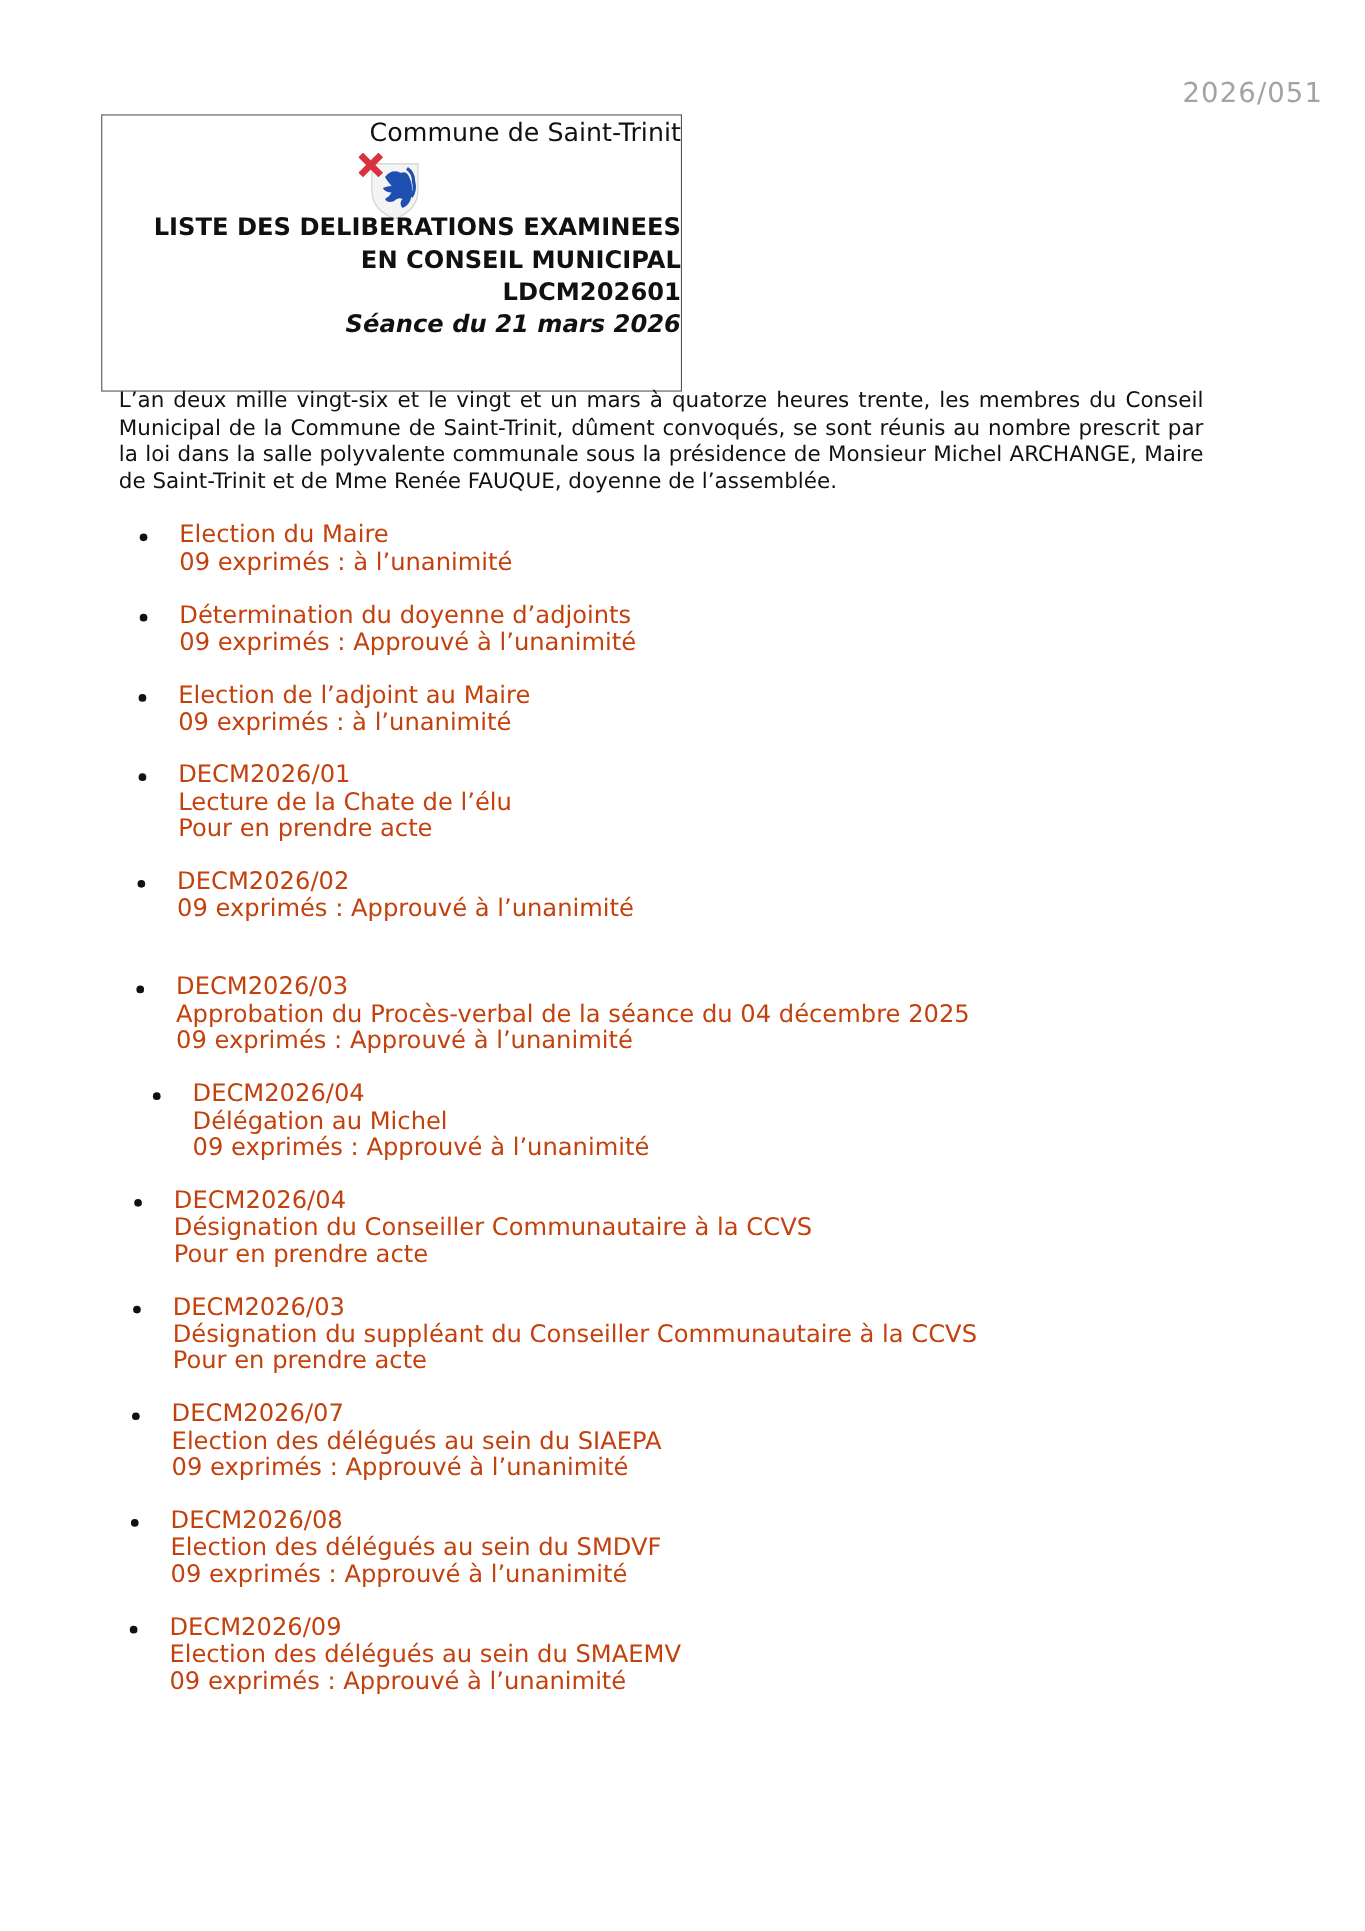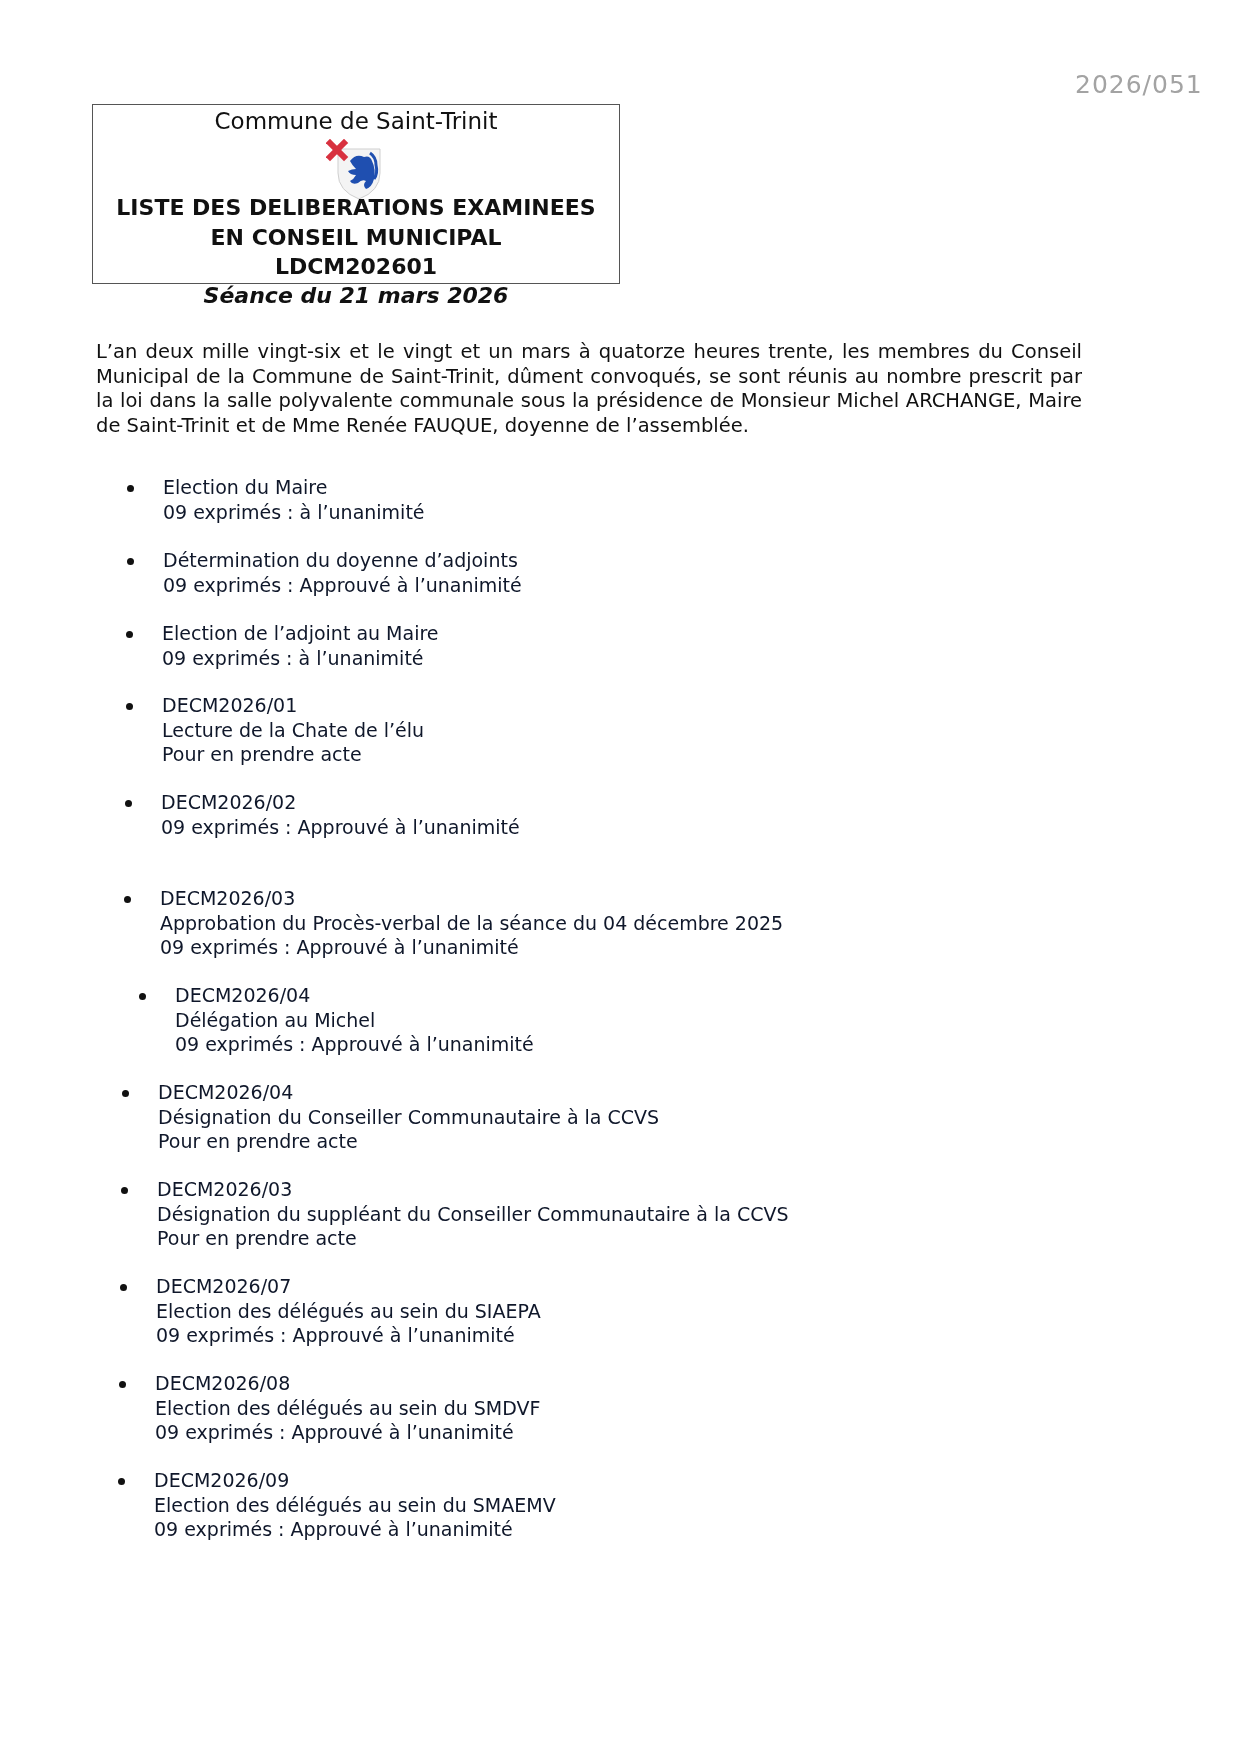"Commune de Saint-Trinit" .header-box { height: 180px -> 252px; text-align: center -> right }
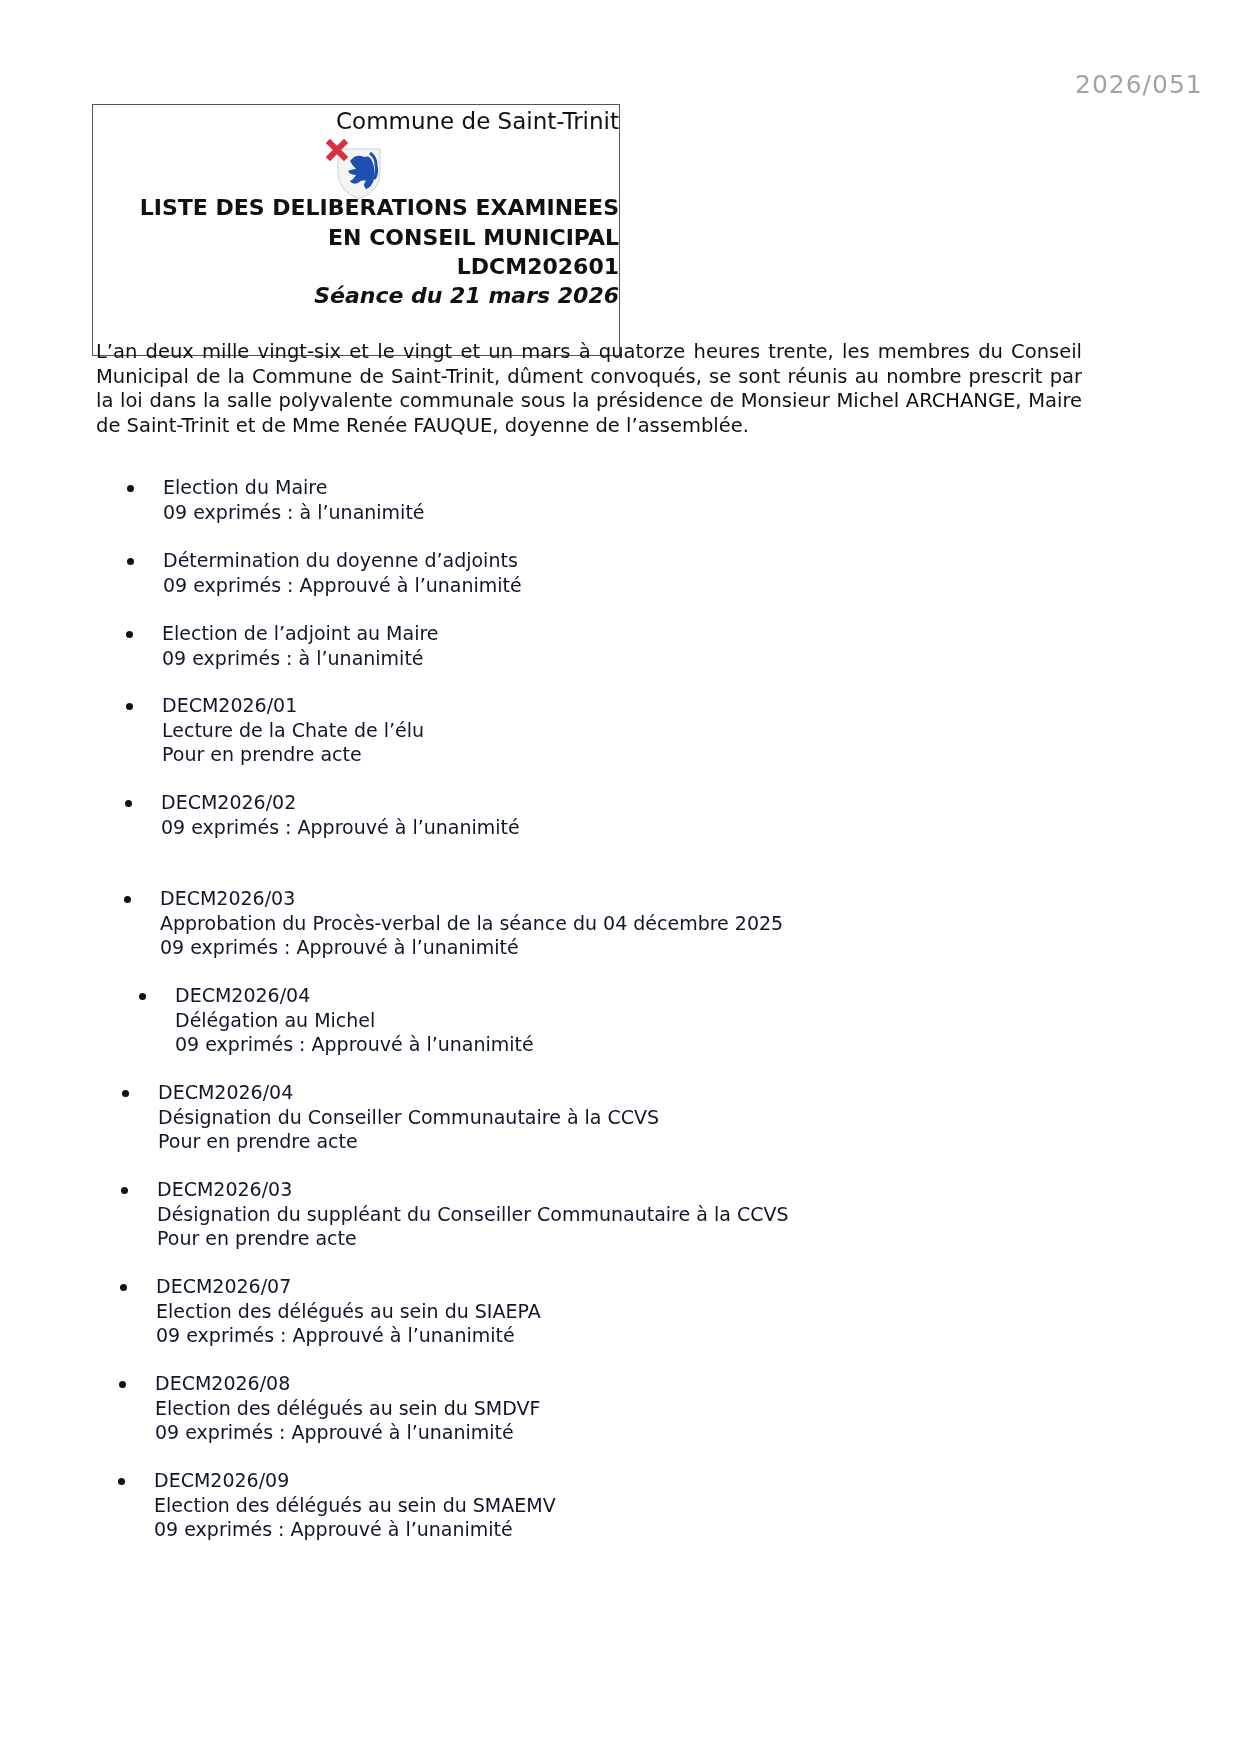"L’an deux mille vingt-six et" p.intro { margin: 4px -> 16px }
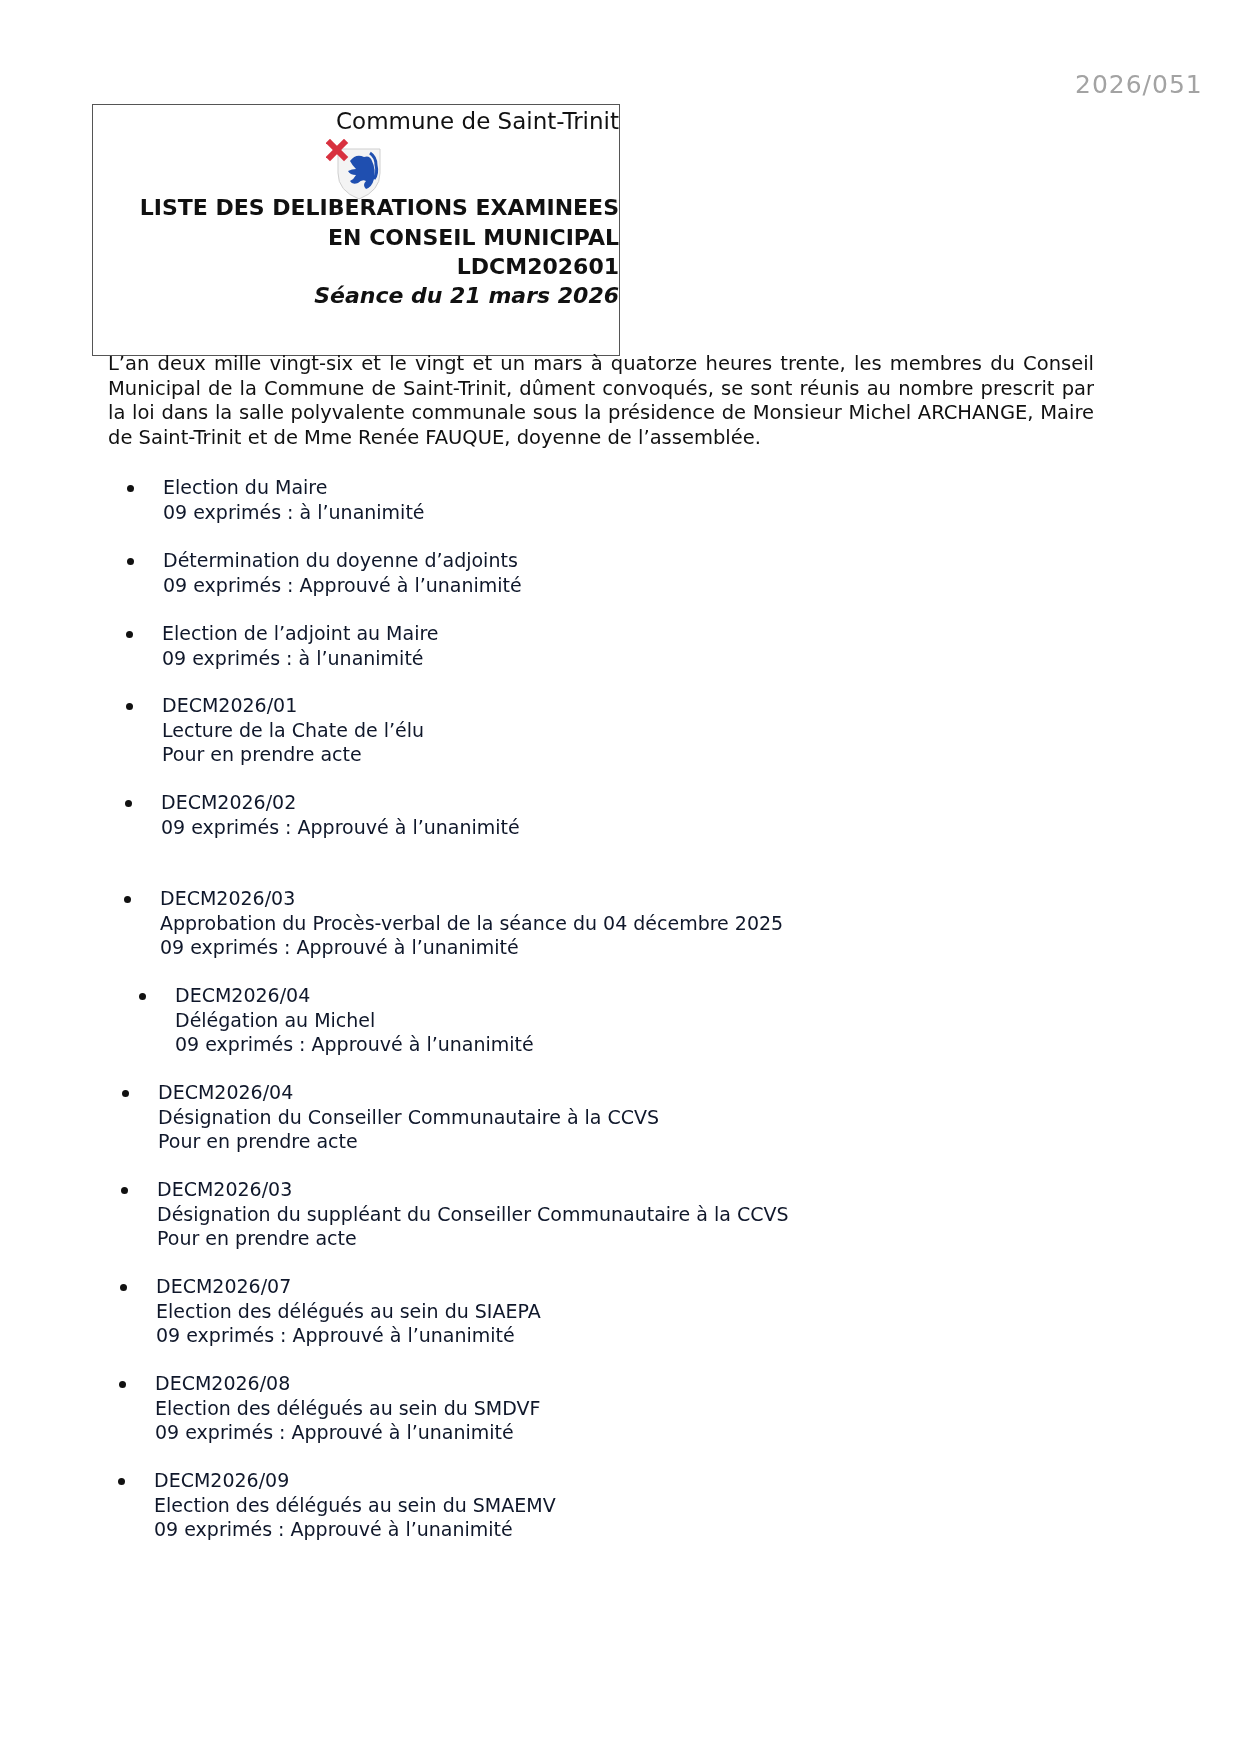"Election du Maire" .delib-item { color: #0f172a -> #c2410c; font-size: 19px -> 22px }
